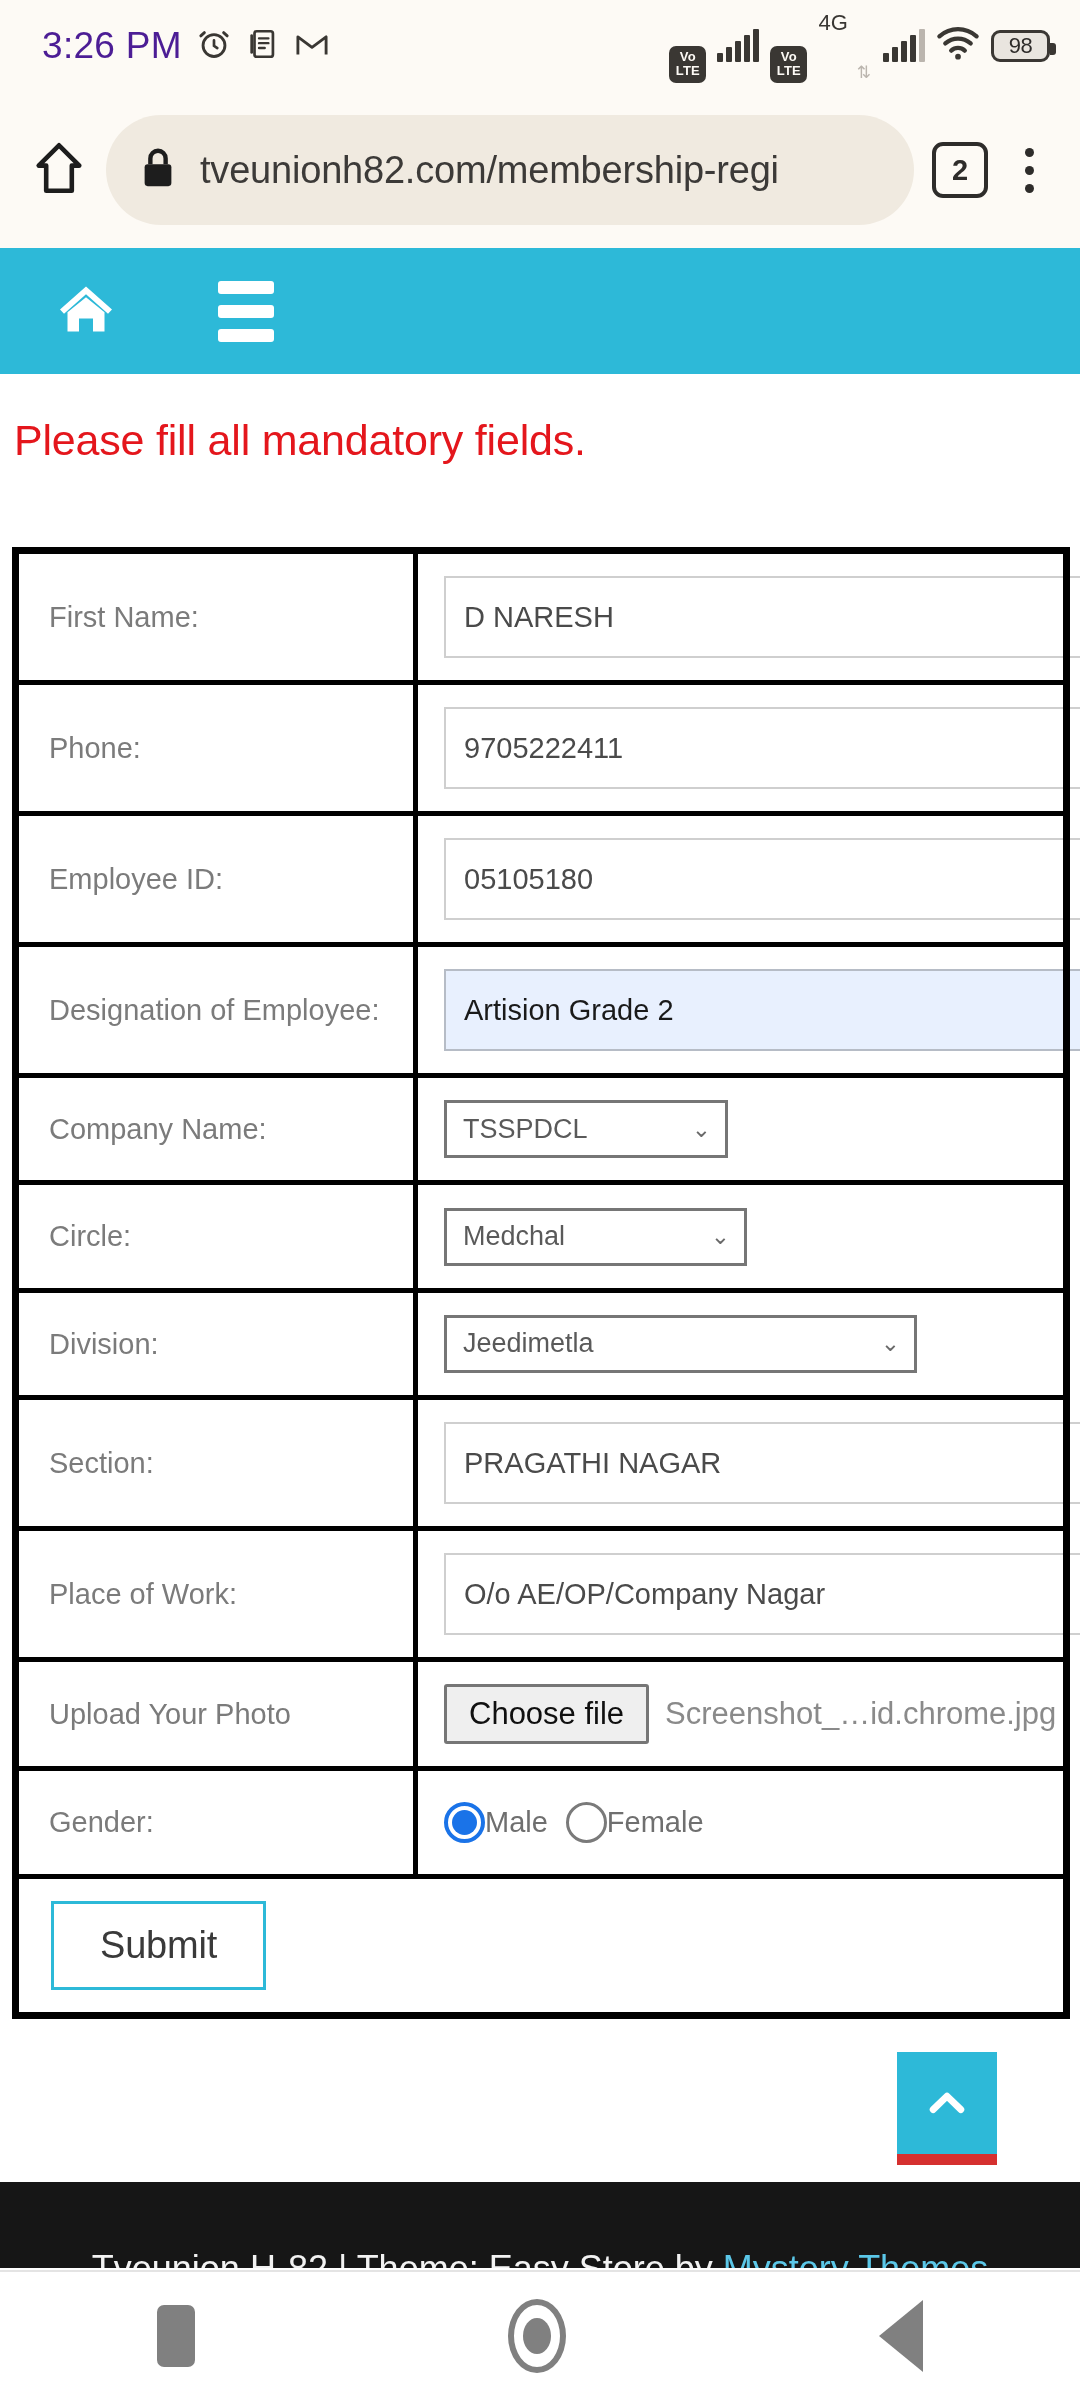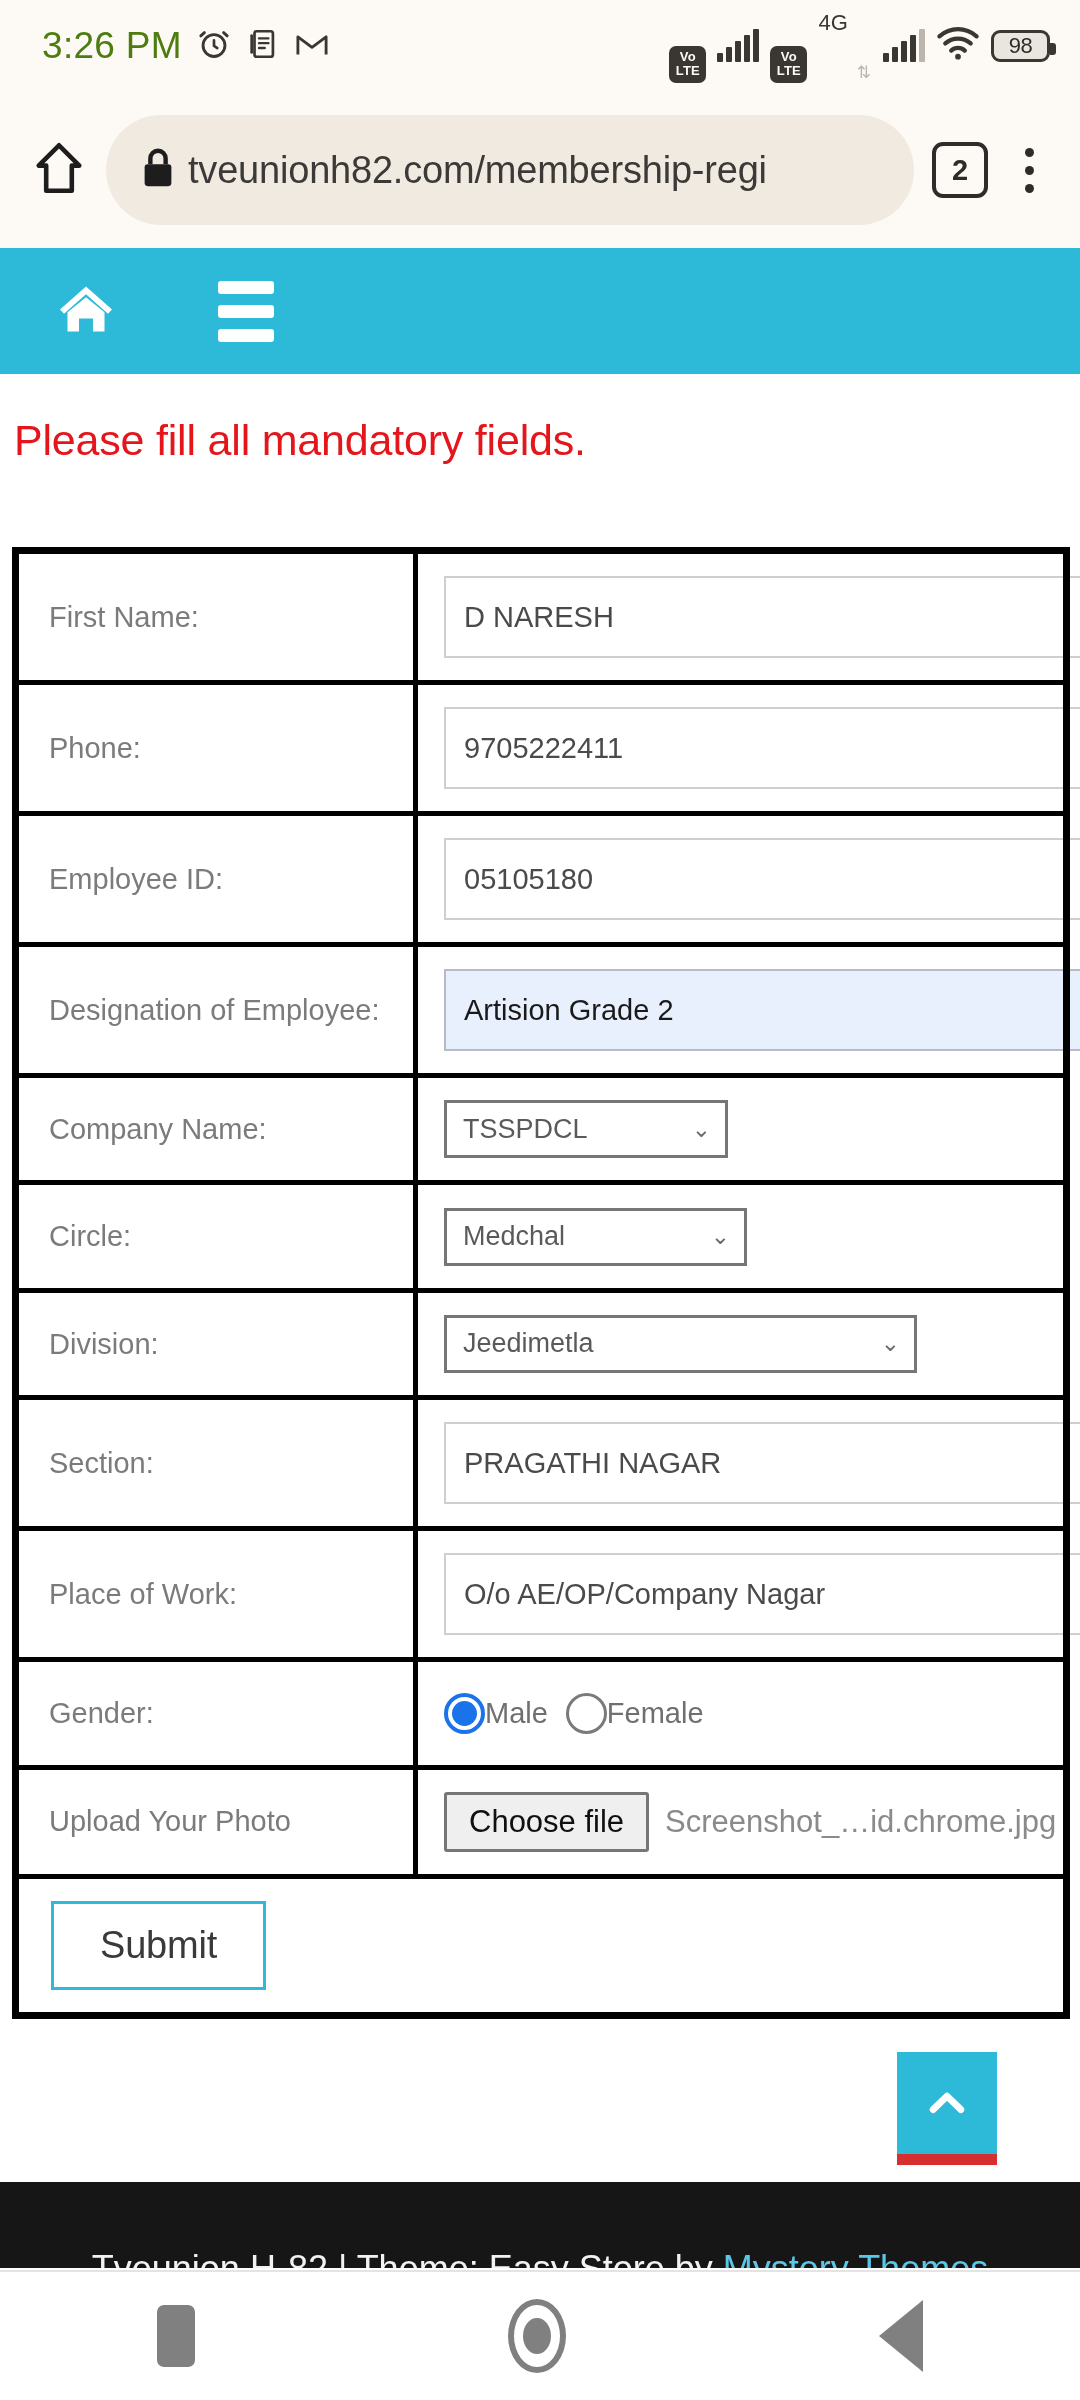"3:26 PM" .status-time { color: #4d7c0f -> #4c1d95 }
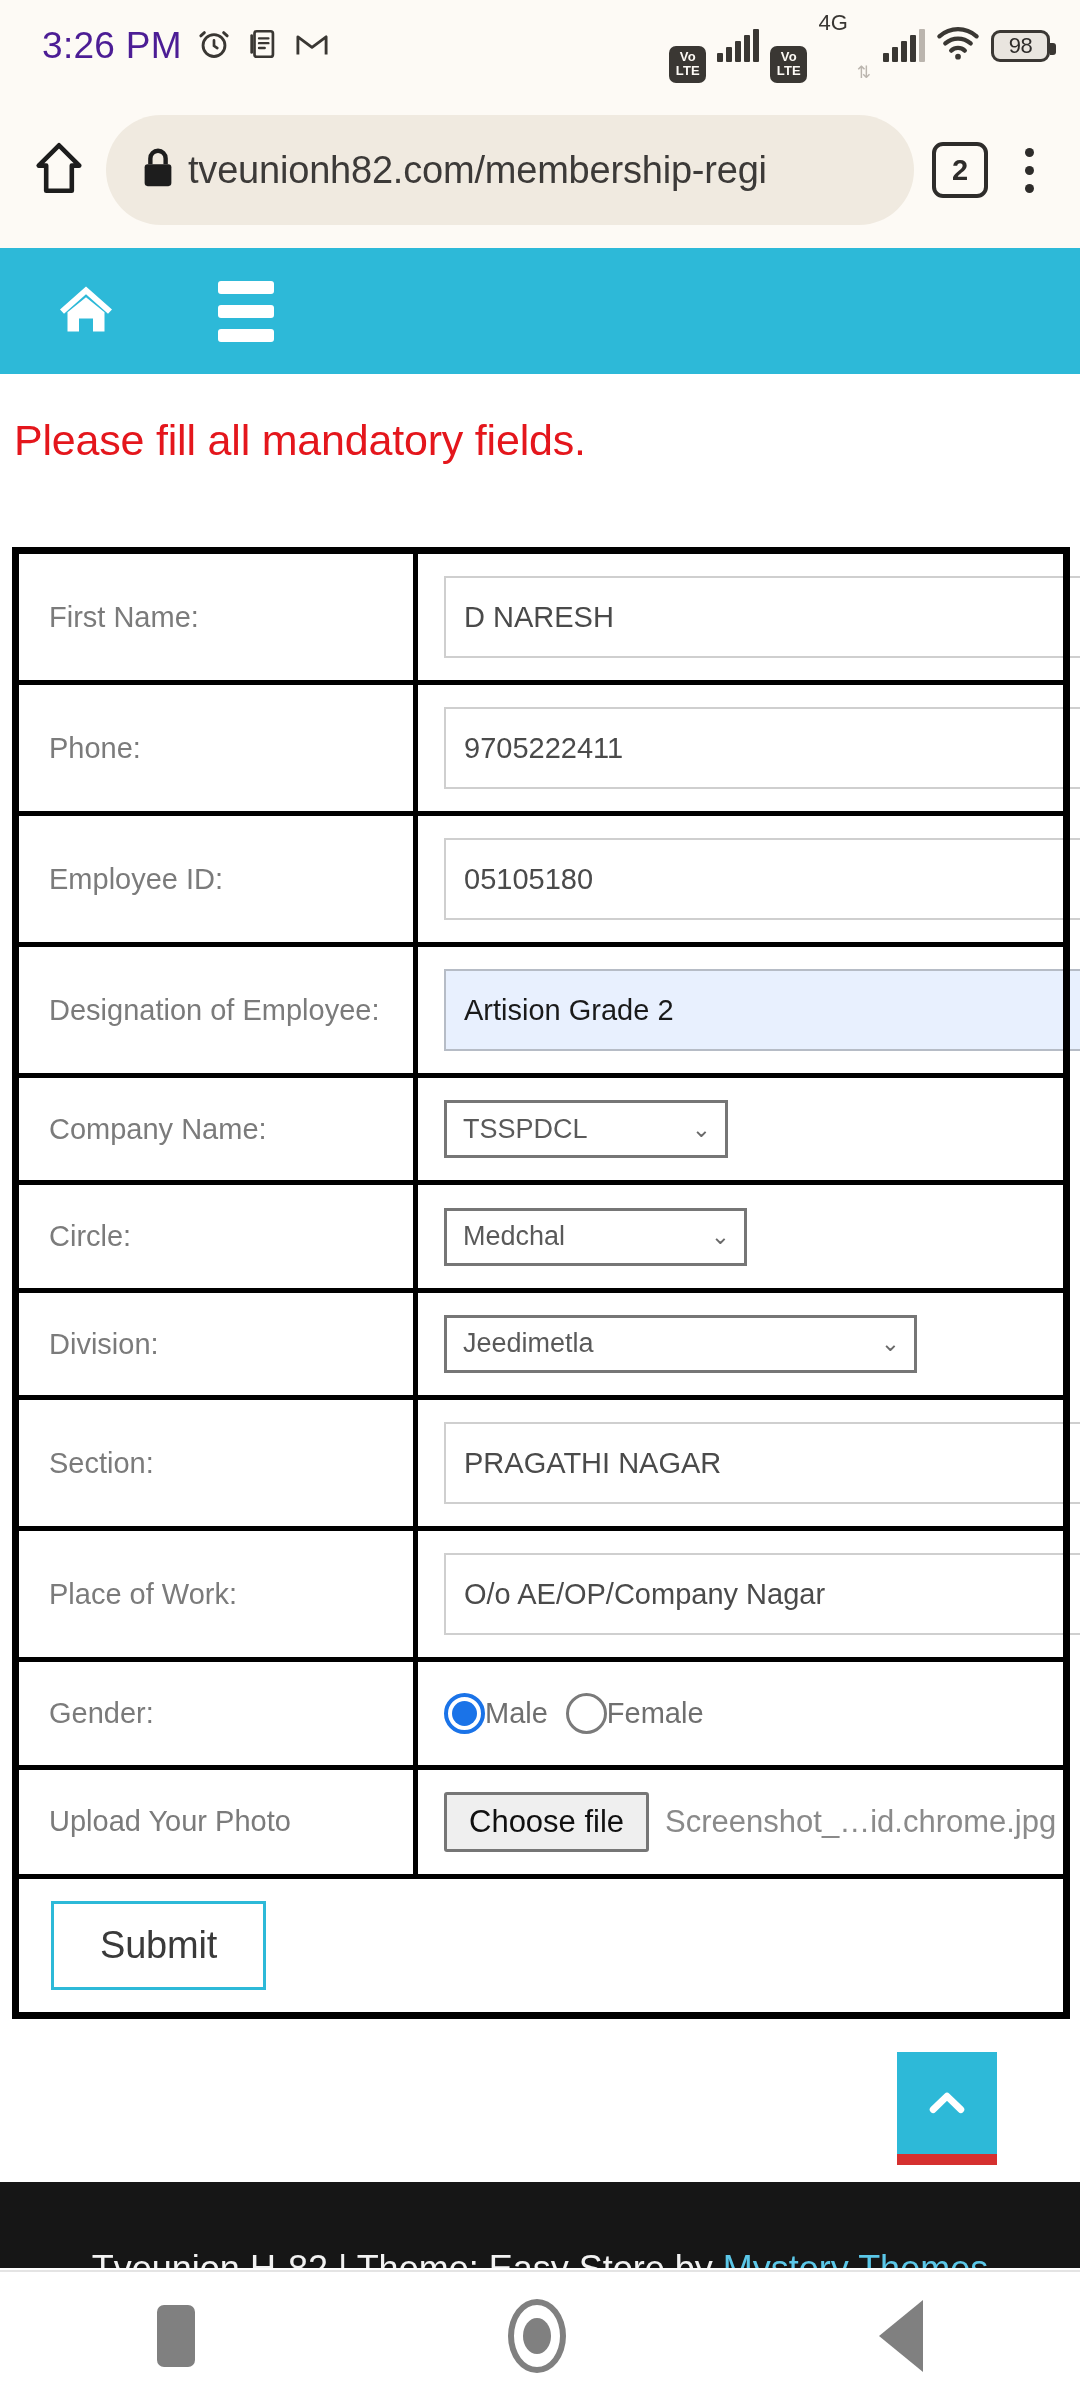"tveunionh82.com/membership-regi" .omnibox { gap: 12px -> 24px }
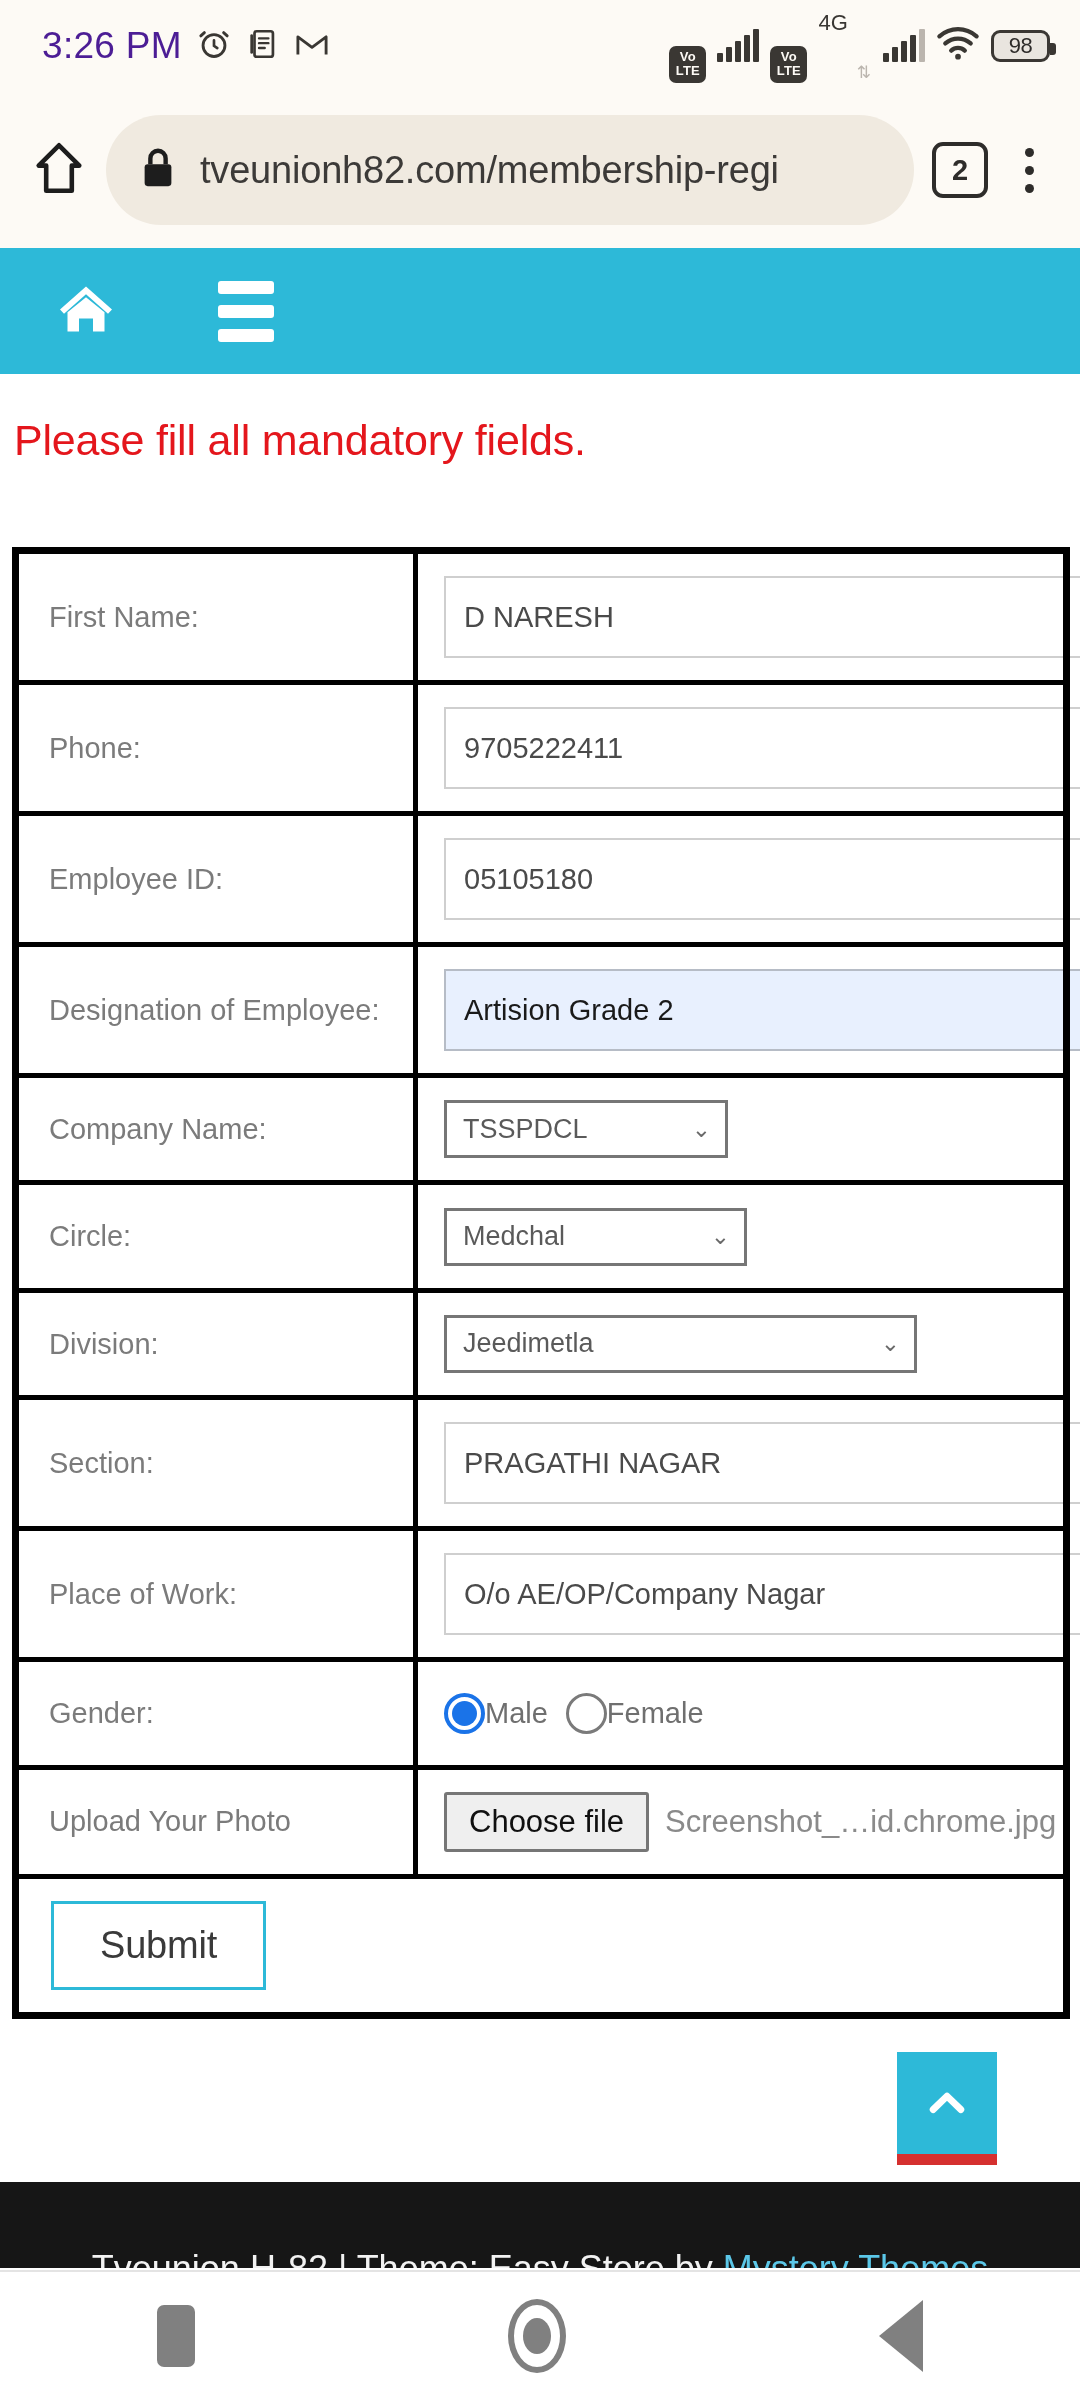"Gender:" tr { order: before "Upload Your Photo" -> after "Upload Your Photo" }
